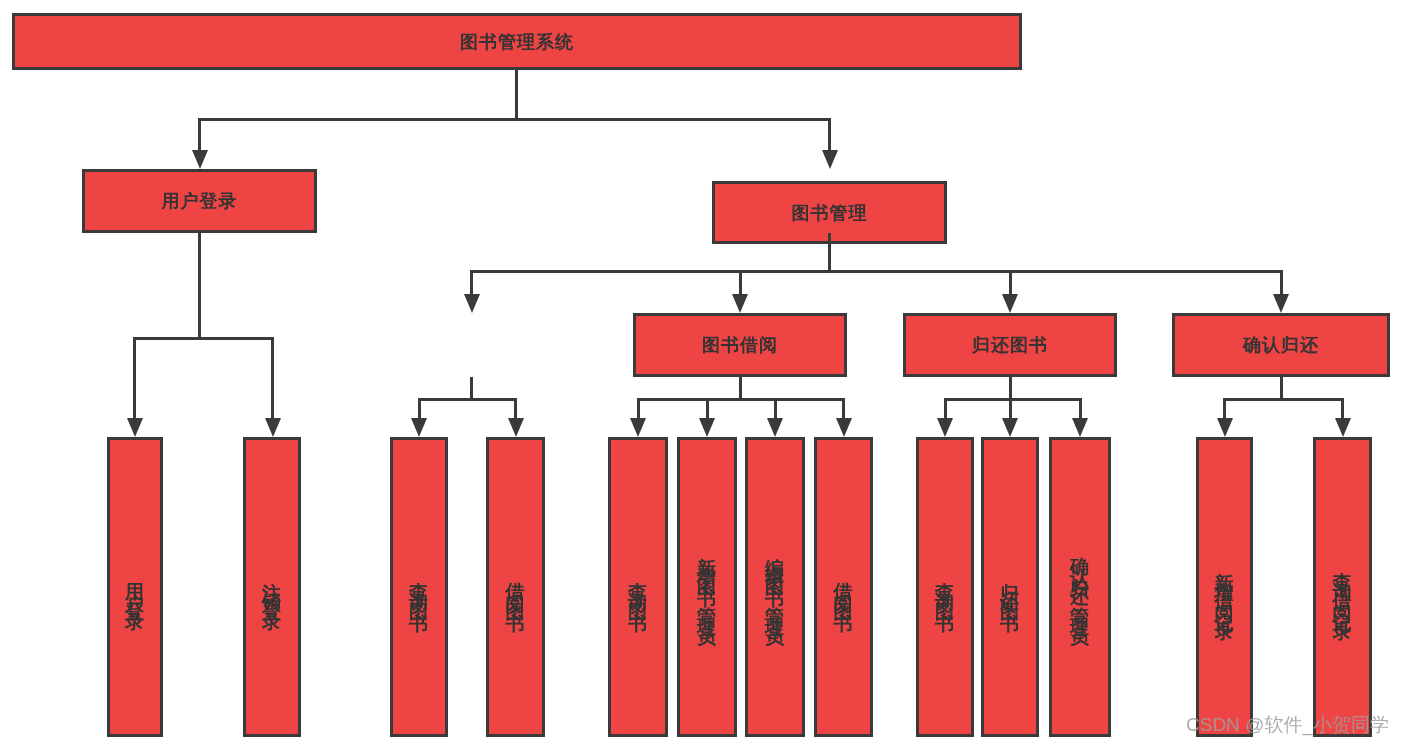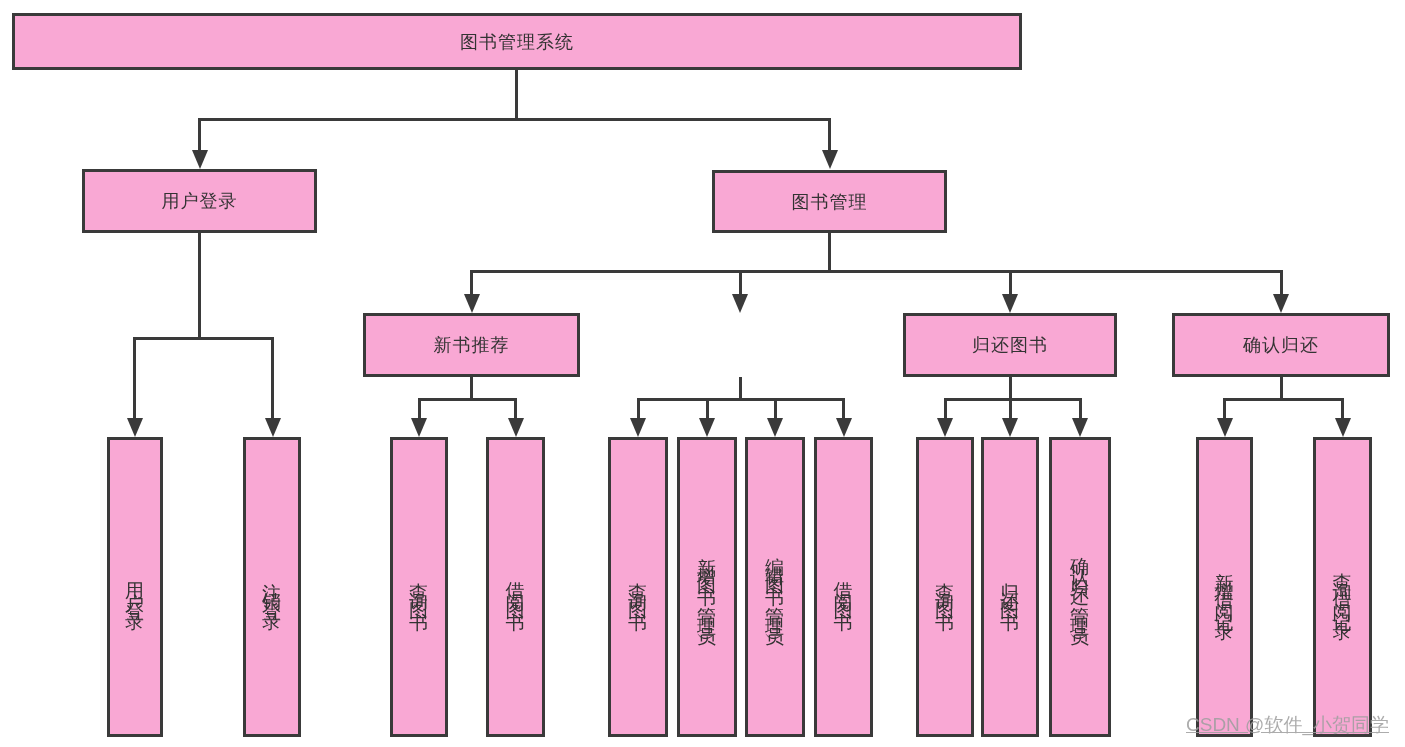"图书管理系统" .box { background: #f9a8d4 -> #ef4444; font-weight: none -> bold }
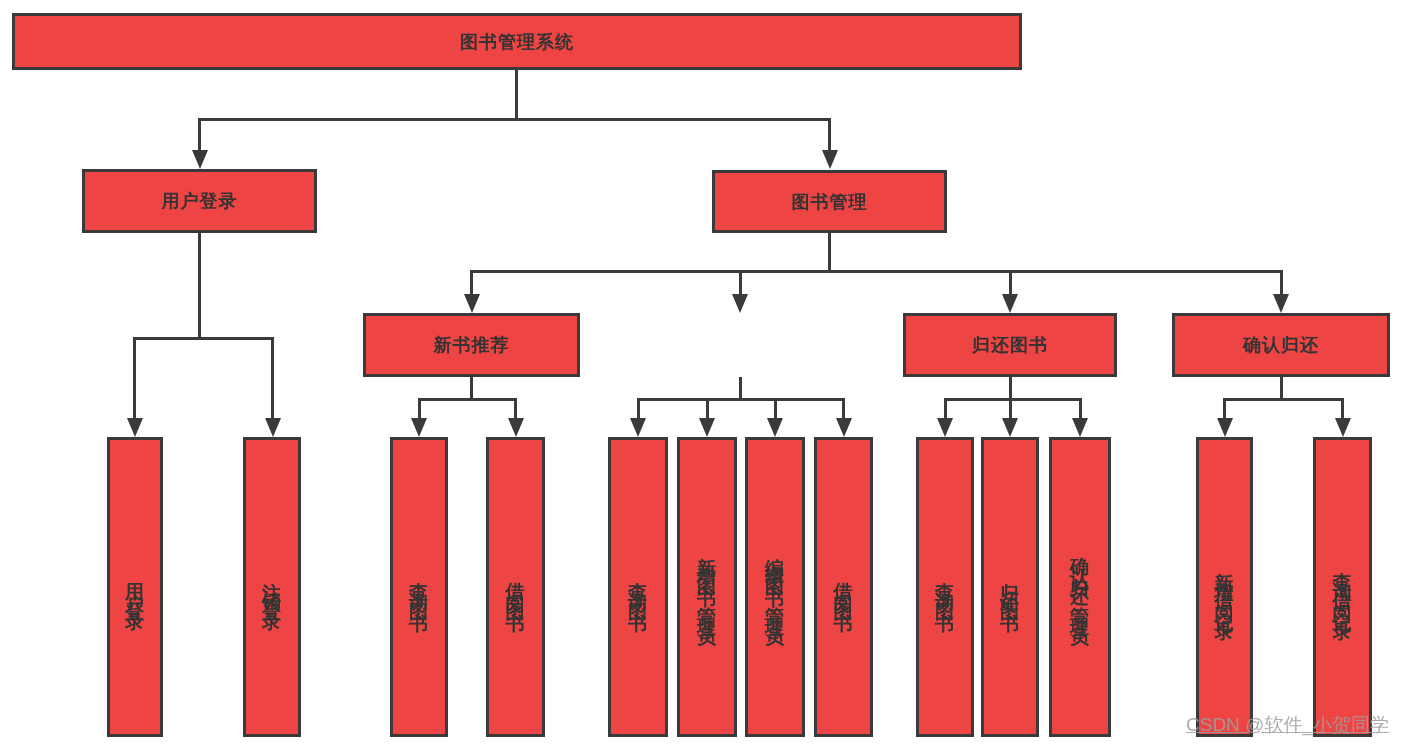"图书管理" div.box { top: 170px -> 181px }
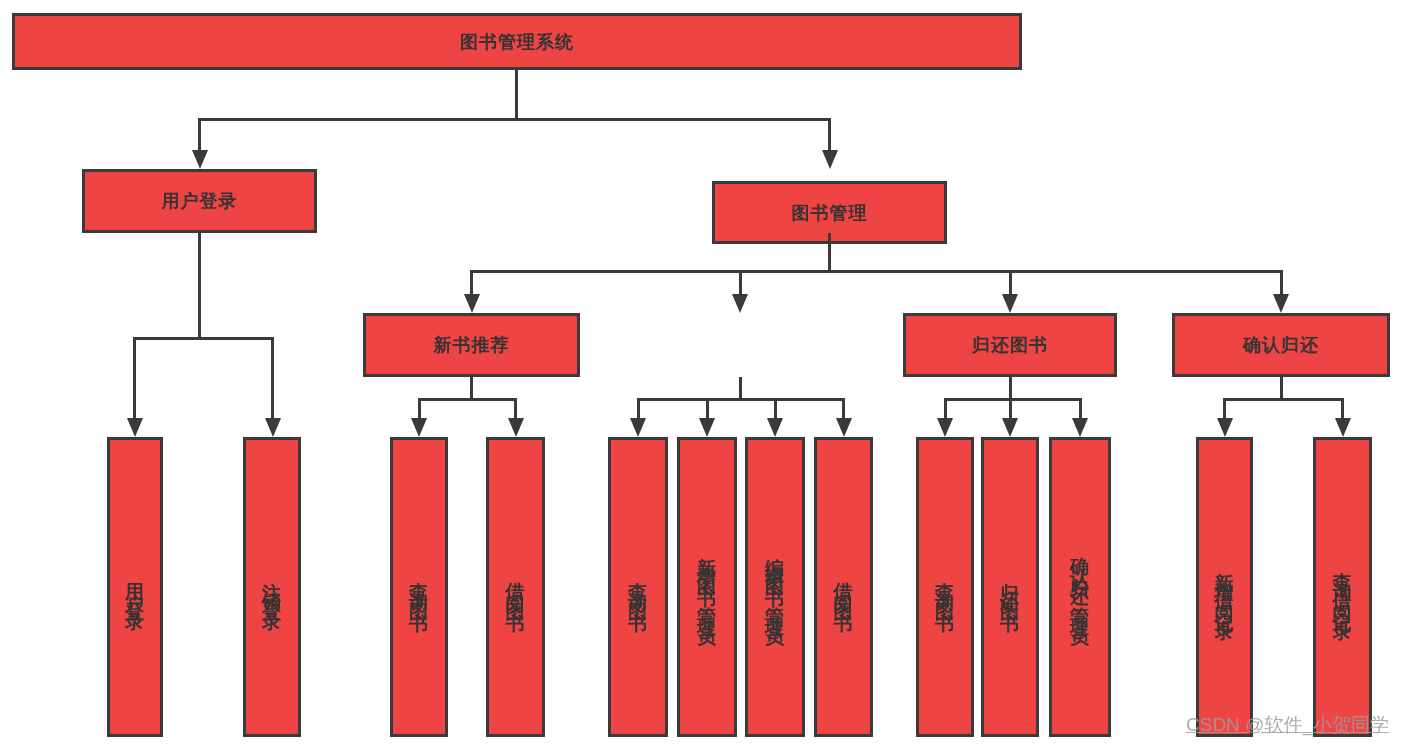"新书推荐" div.box { html: <div> <span>新书推荐</span> </div> -> none }
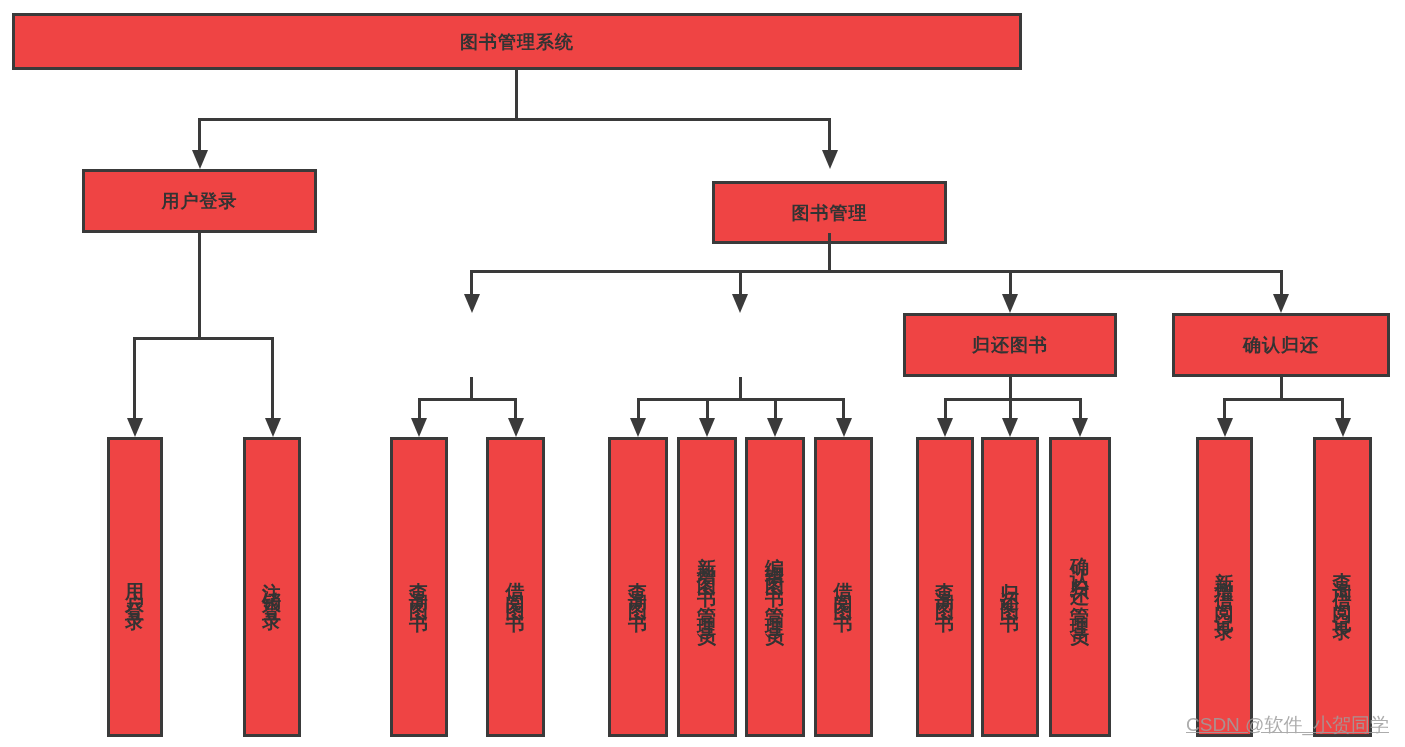"图书借阅" div.box { html: none -> <div> <span>图书借阅</span> </div> }
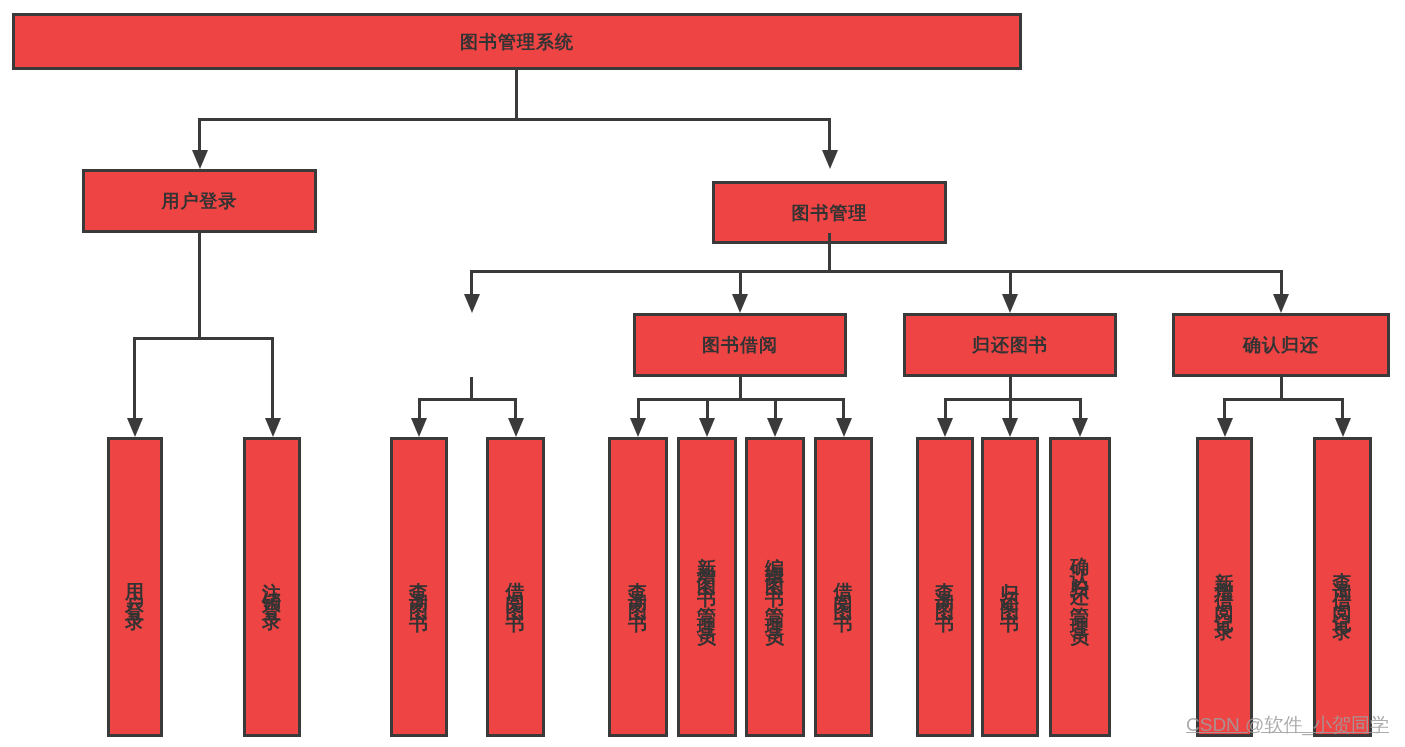"CSDN @软件_小贺同学" .watermark { text-decoration: underline -> none }
